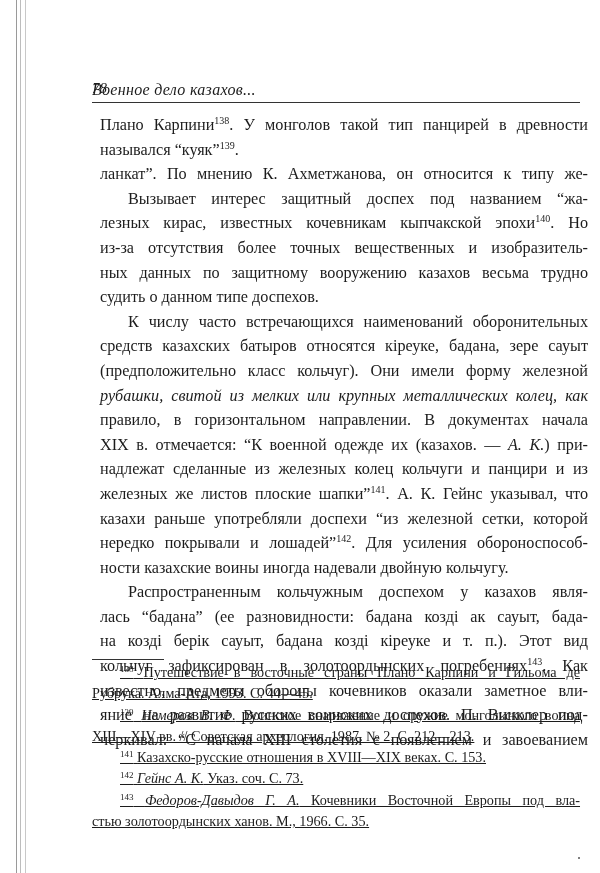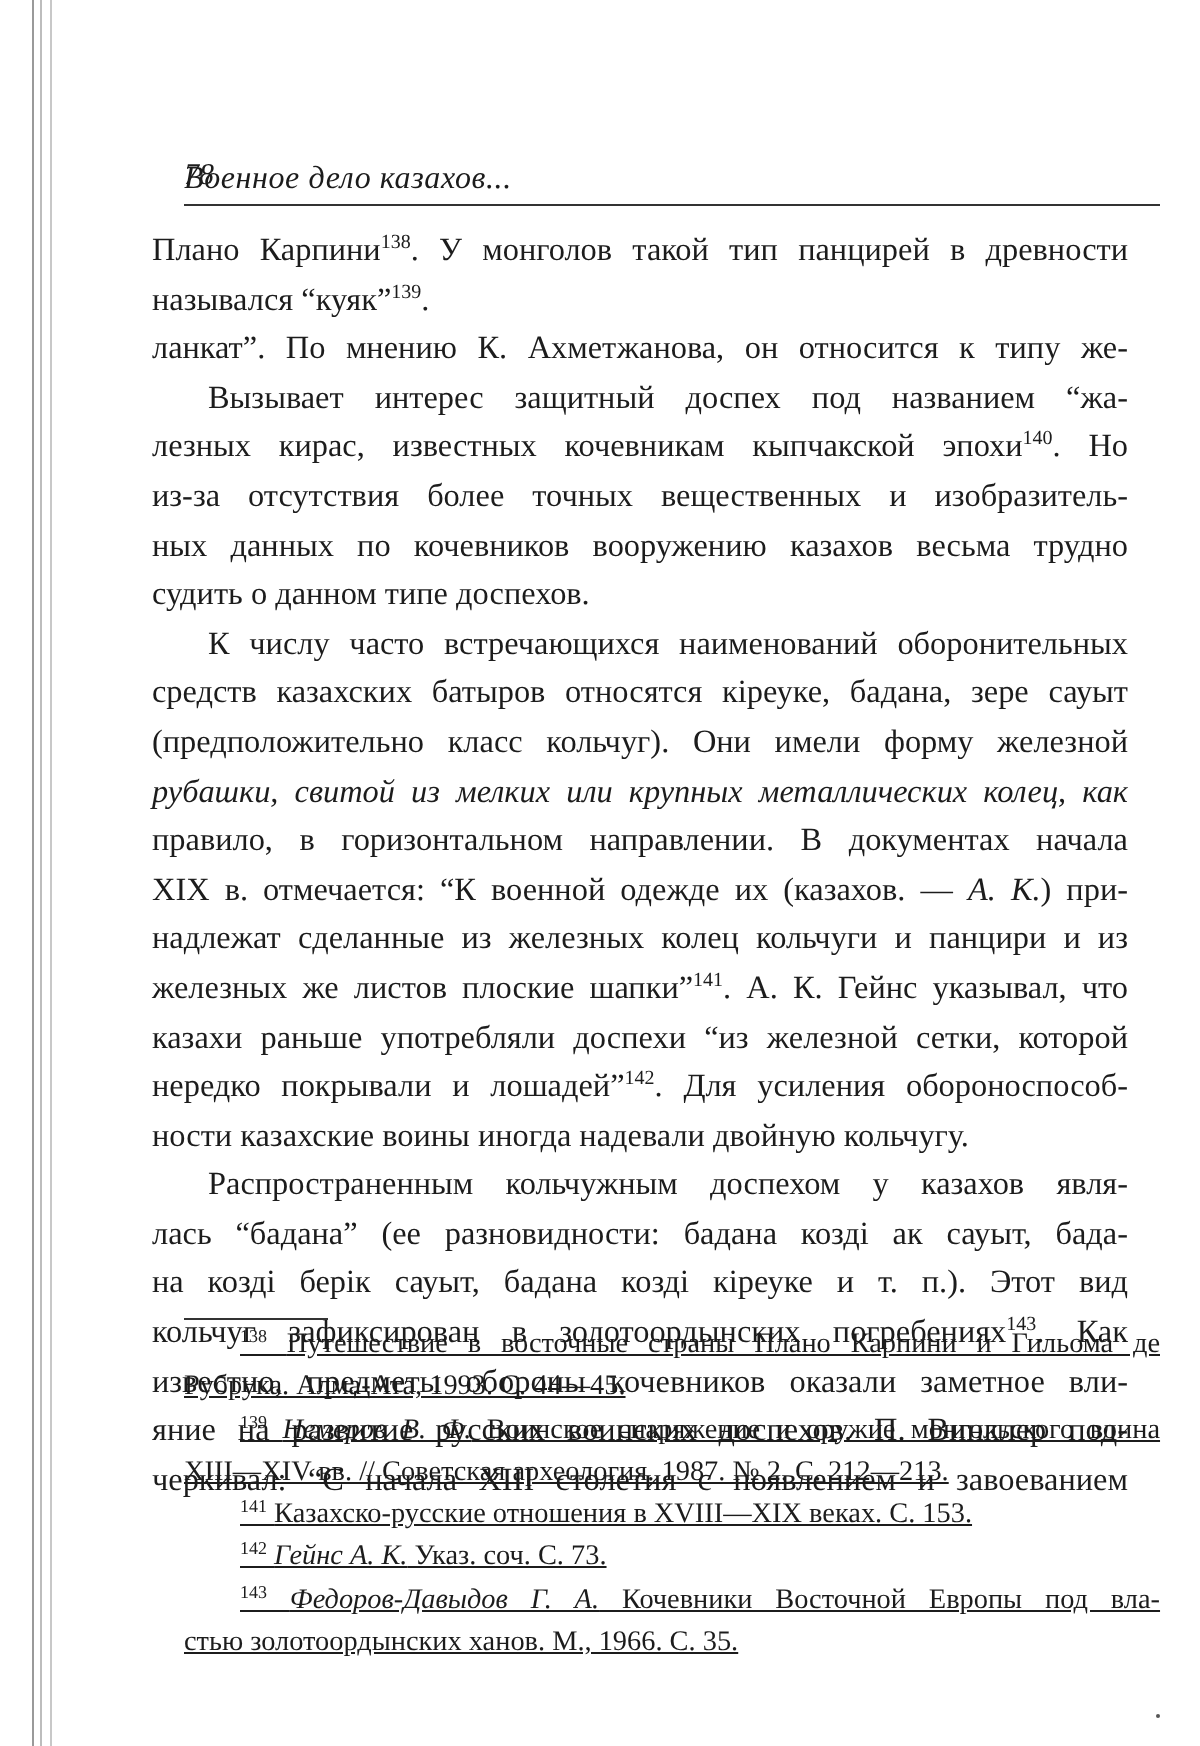"Плано Карпини138. У монголов такой" .body-text { left: 76px -> 100px }
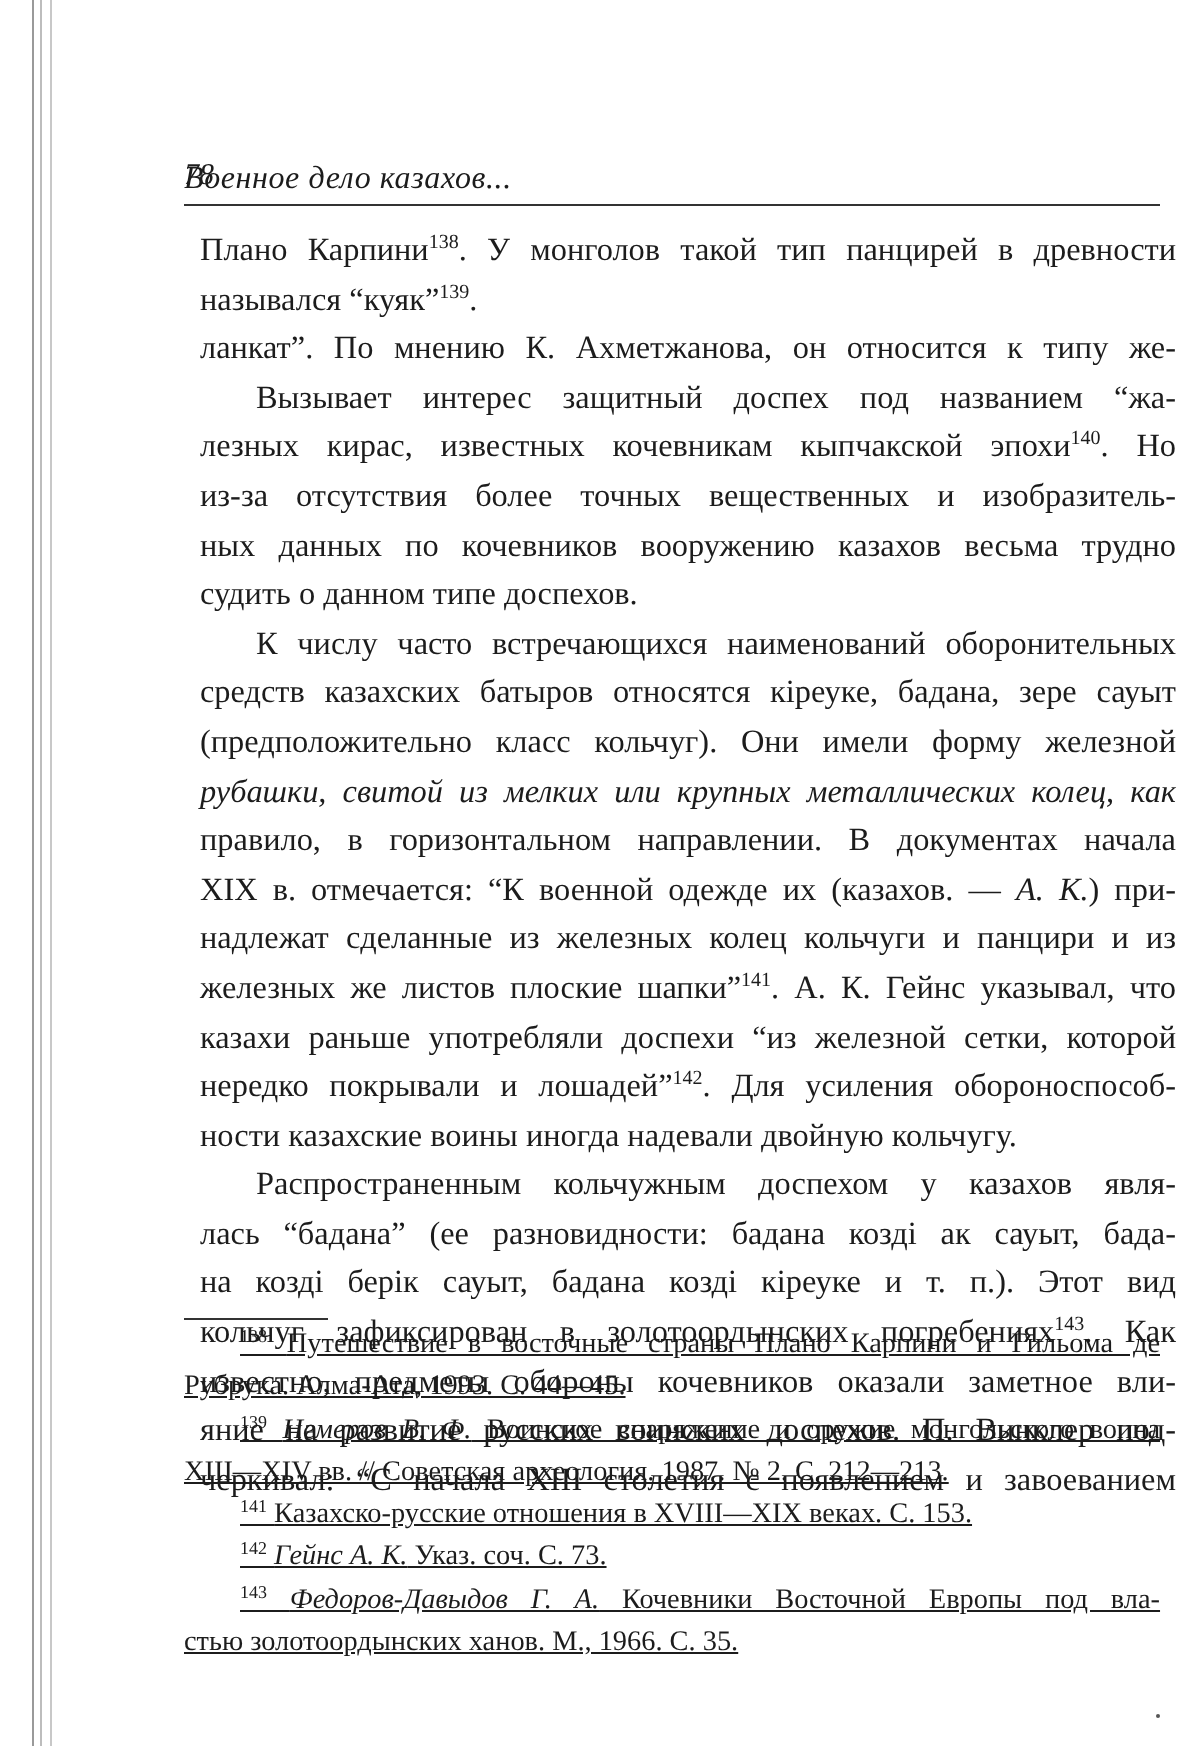"ных данных по кочевников вооружению" span.line { text: кочевников -> защитному }
